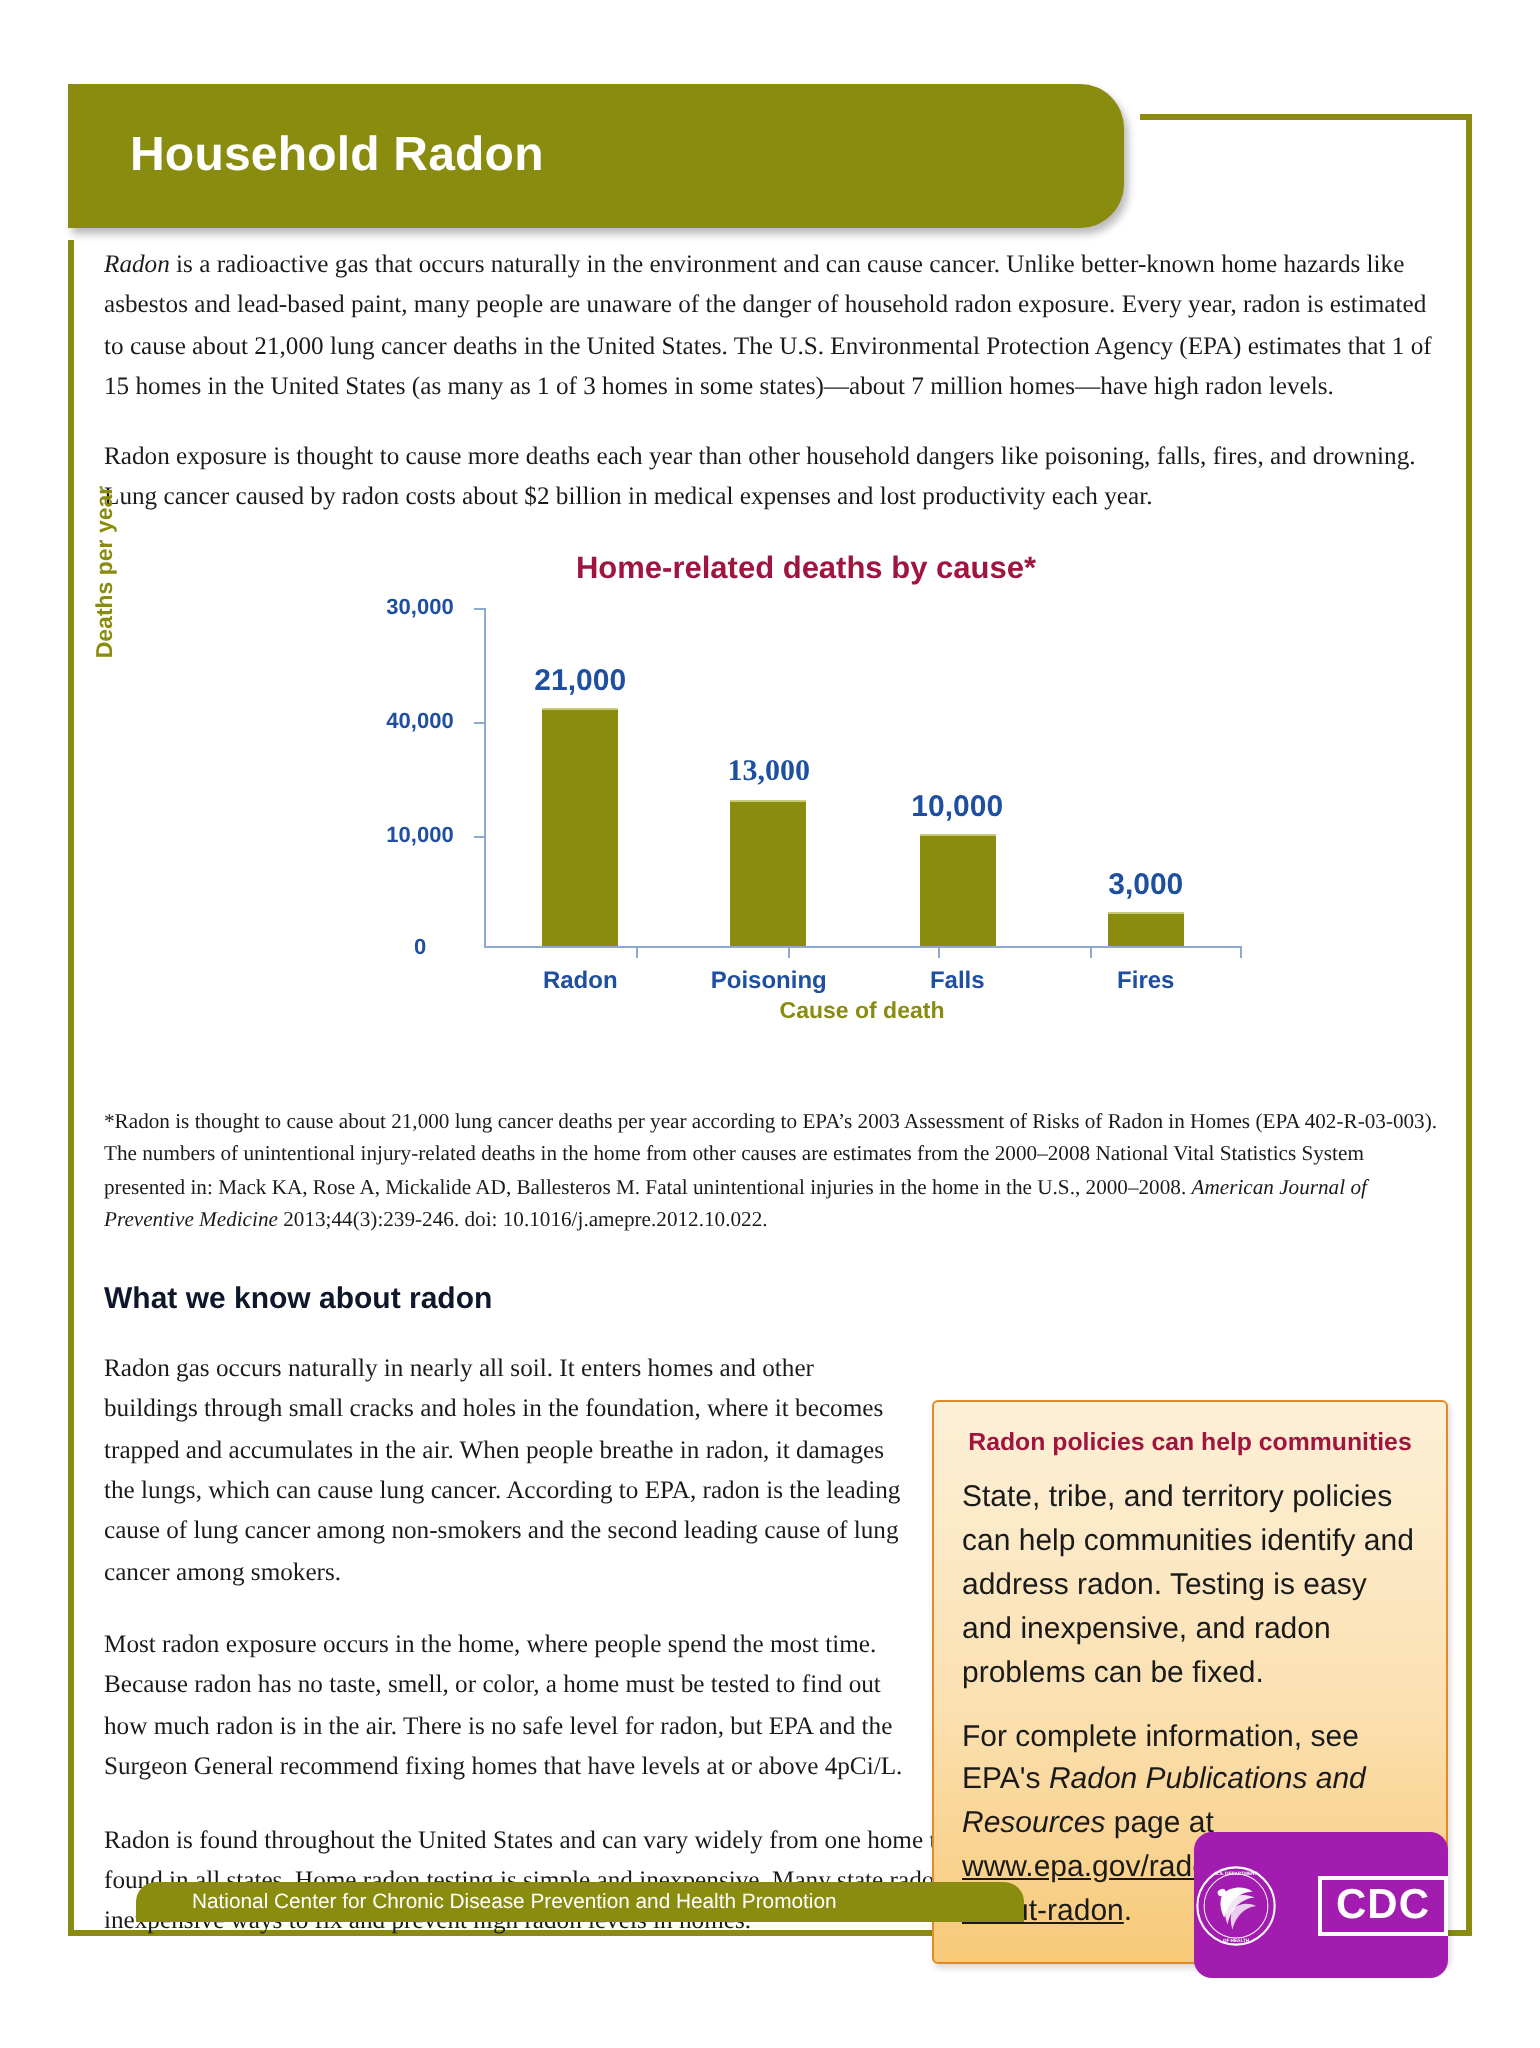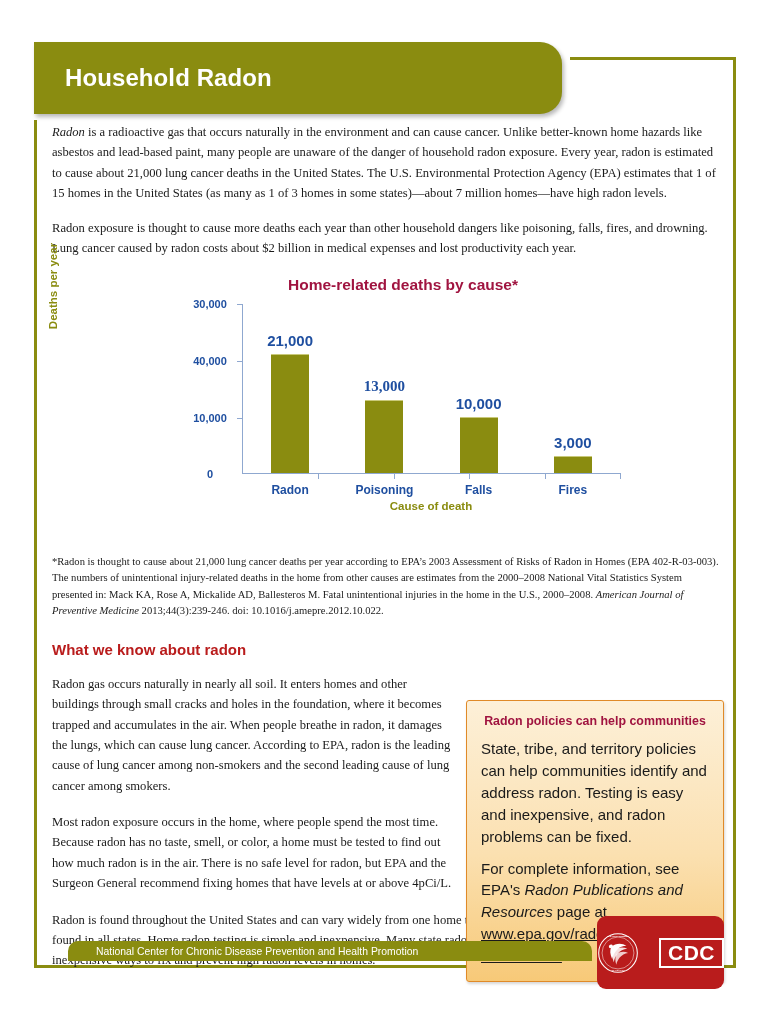"What we know about radon" #section-heading { color: #b91c1c -> #0f172a }
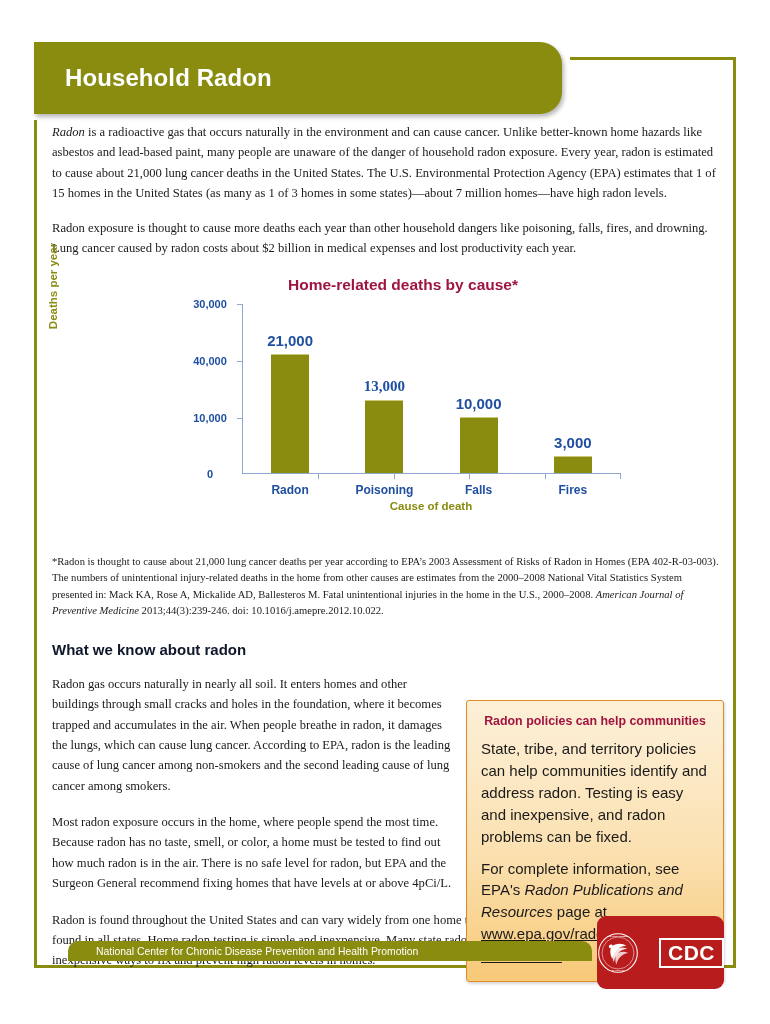"National Center for Chronic Disease" #footer-bars { width: 524px -> 444px }
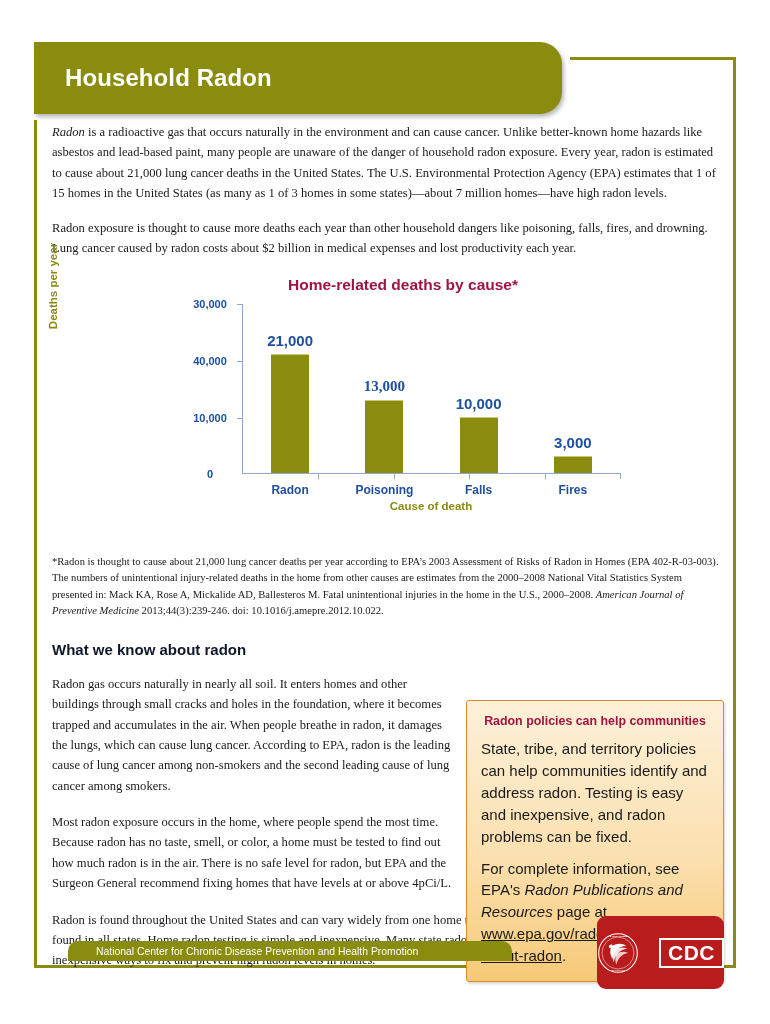"CDC" #cdc-logo { background: #b91c1c -> #a21caf }
